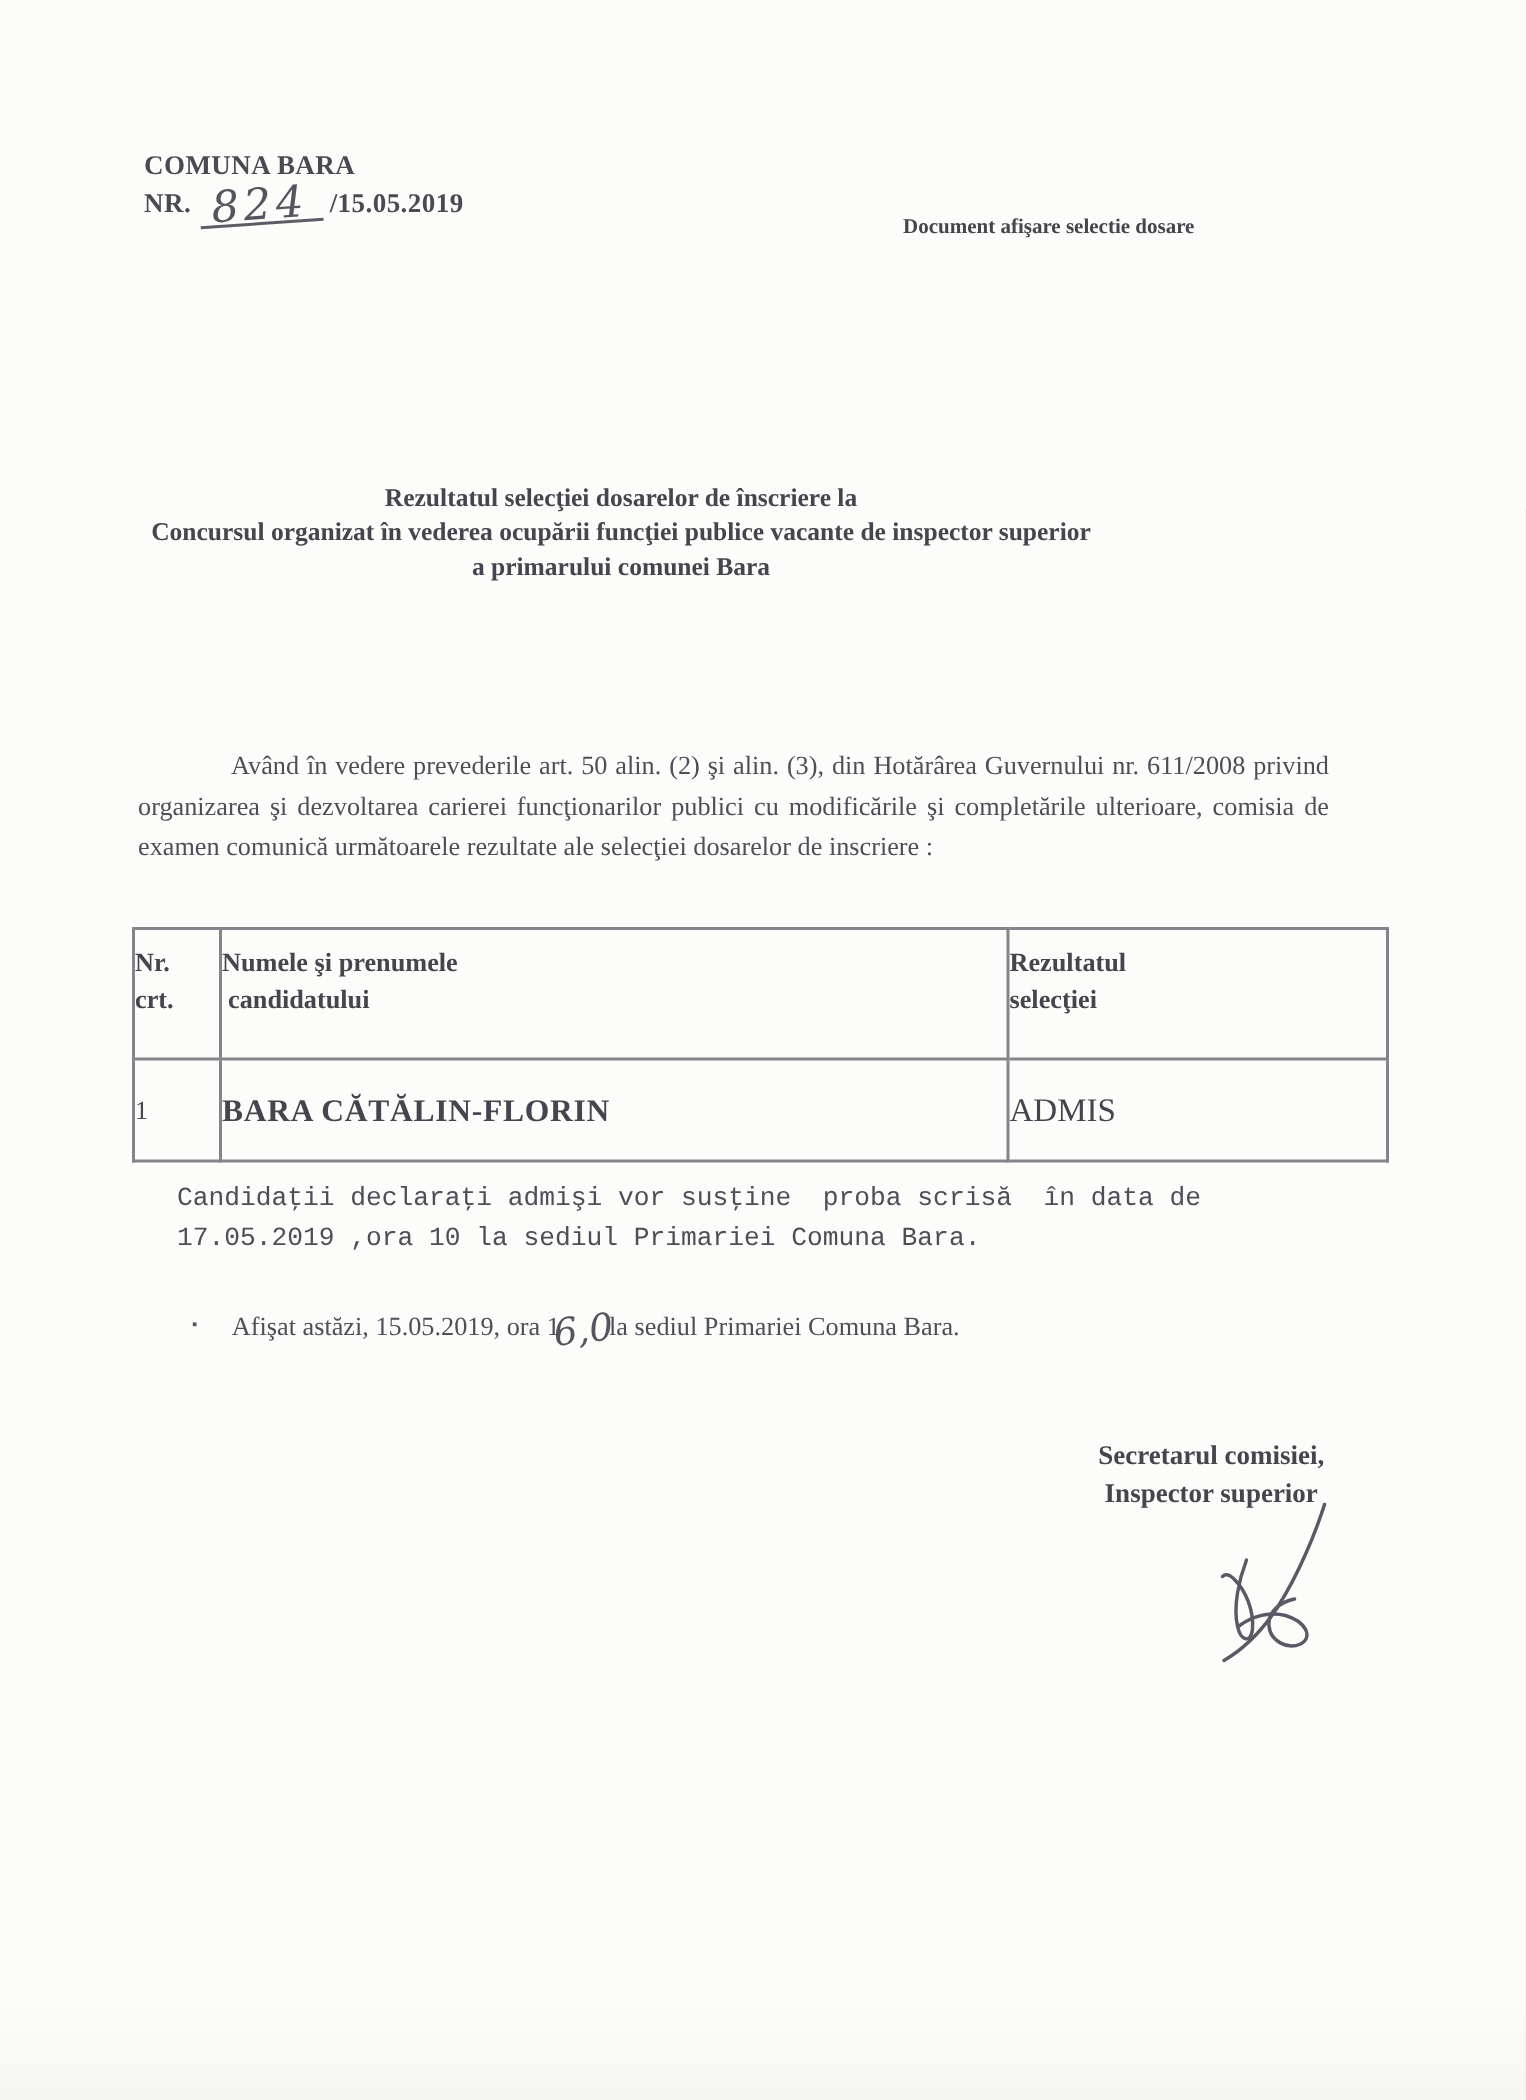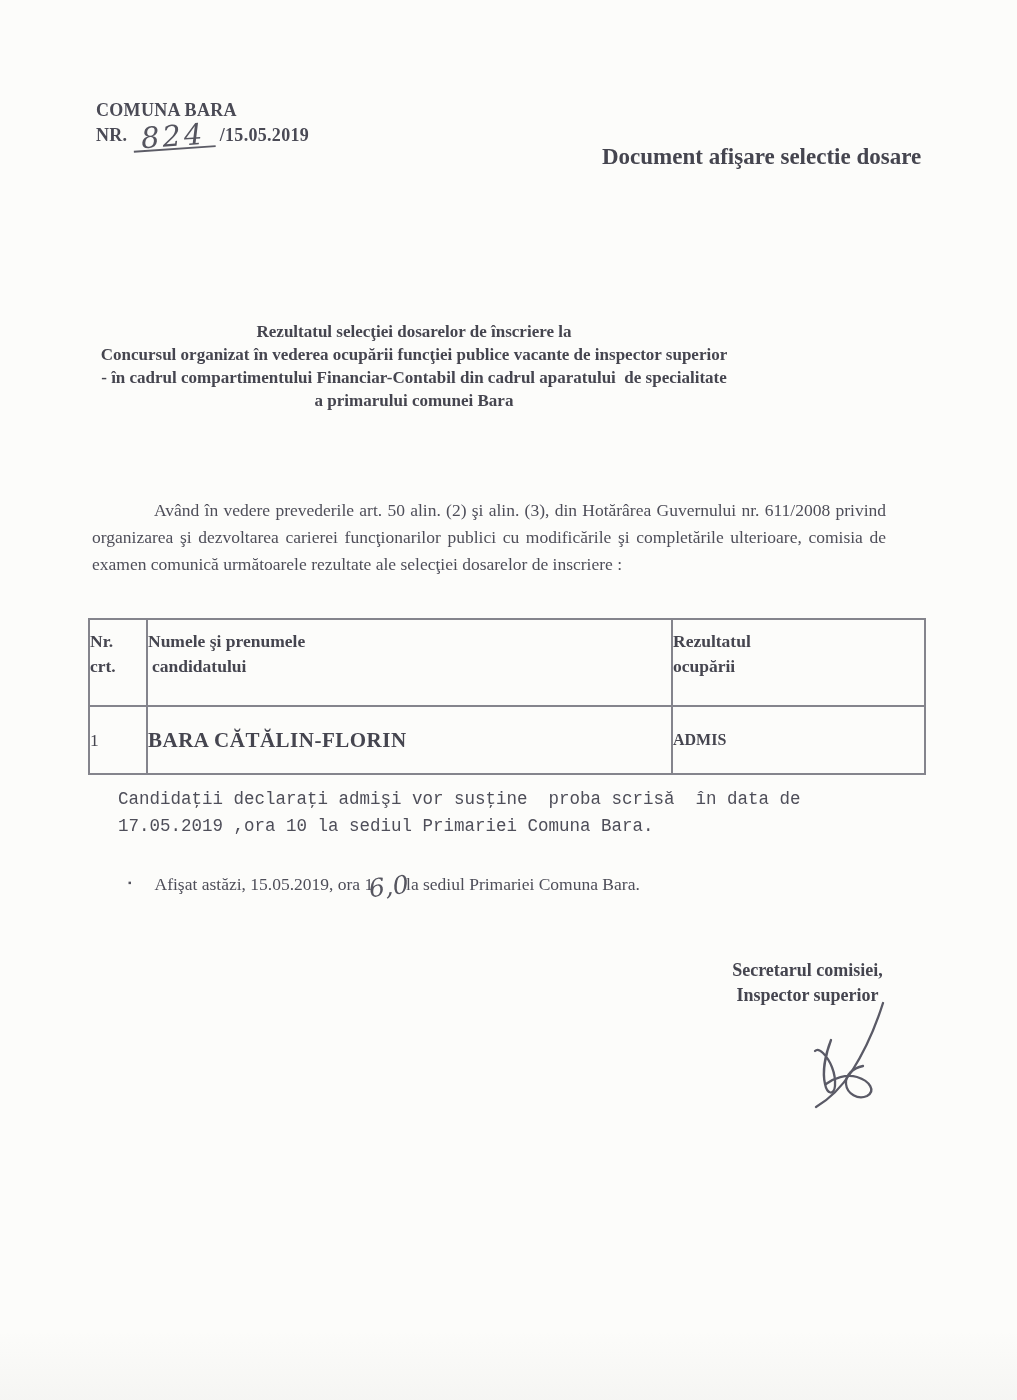"Document afişare selectie dosare" .doc-label { font-size: 23px -> 14px }
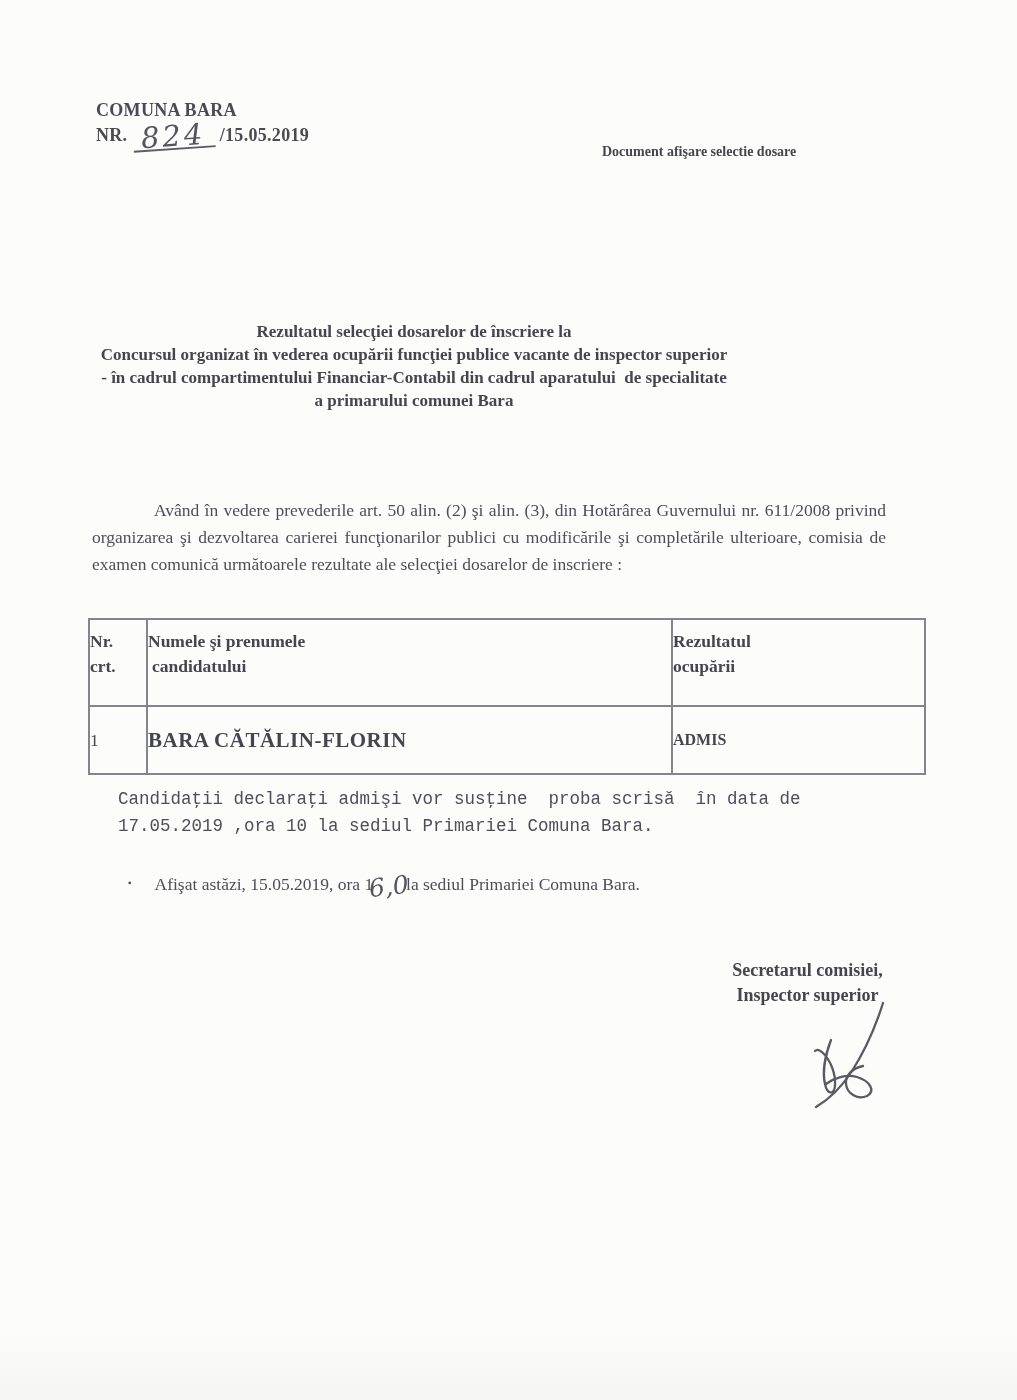"- în cadrul compartimentului" div { html: <div>- în cadrul compartimentului Financiar-Contabil din cadrul aparatului de specialitate</div> -> none }
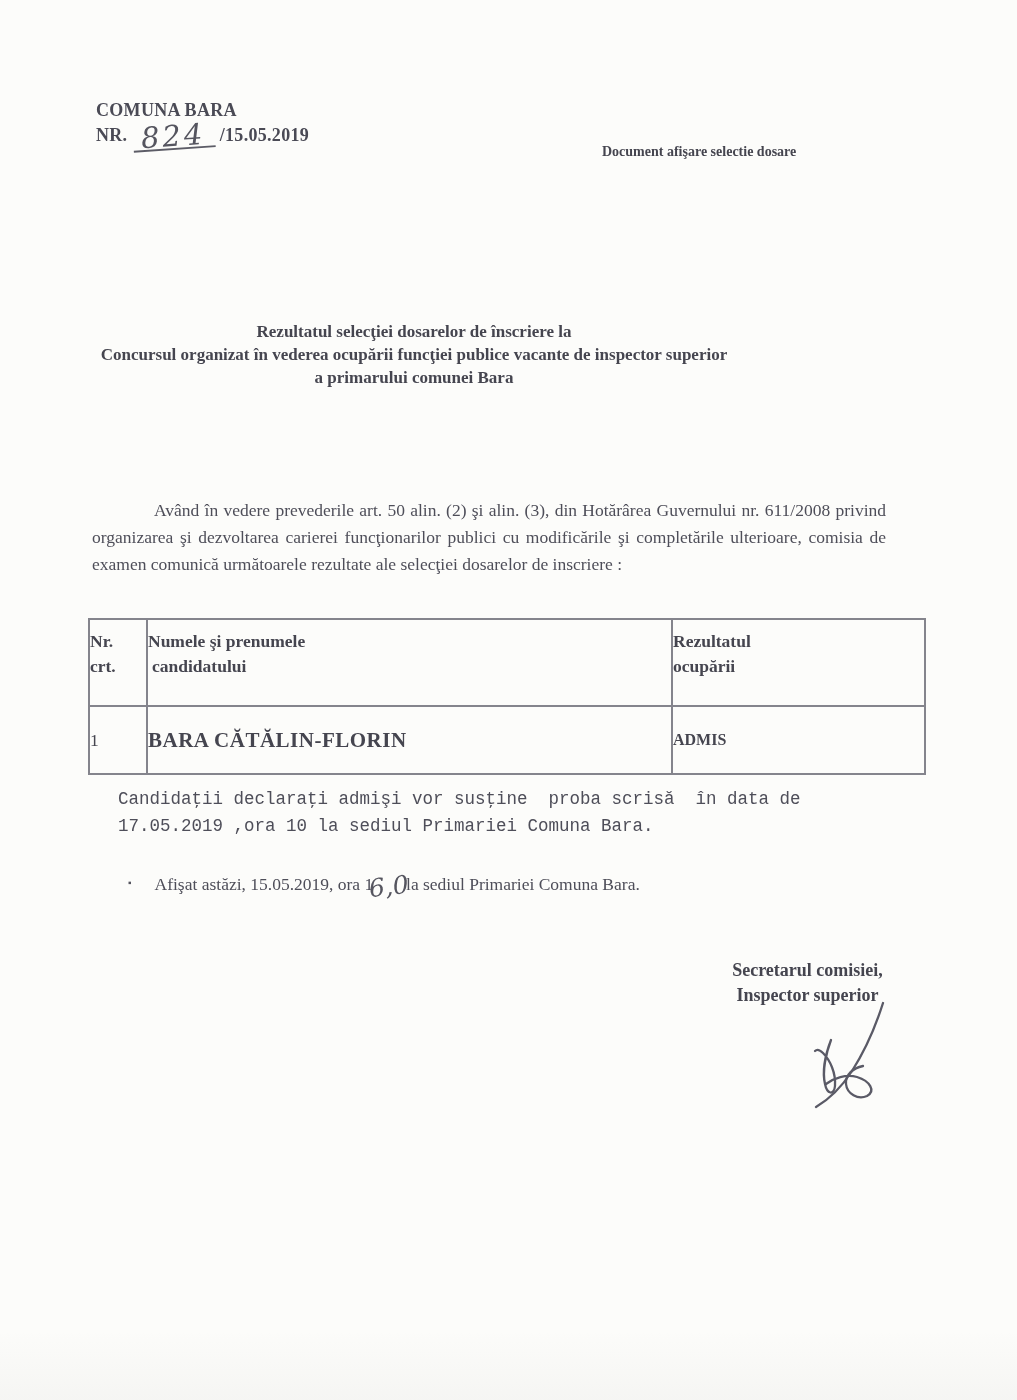"ocupării" span.l { text: ocupării -> selecţiei }
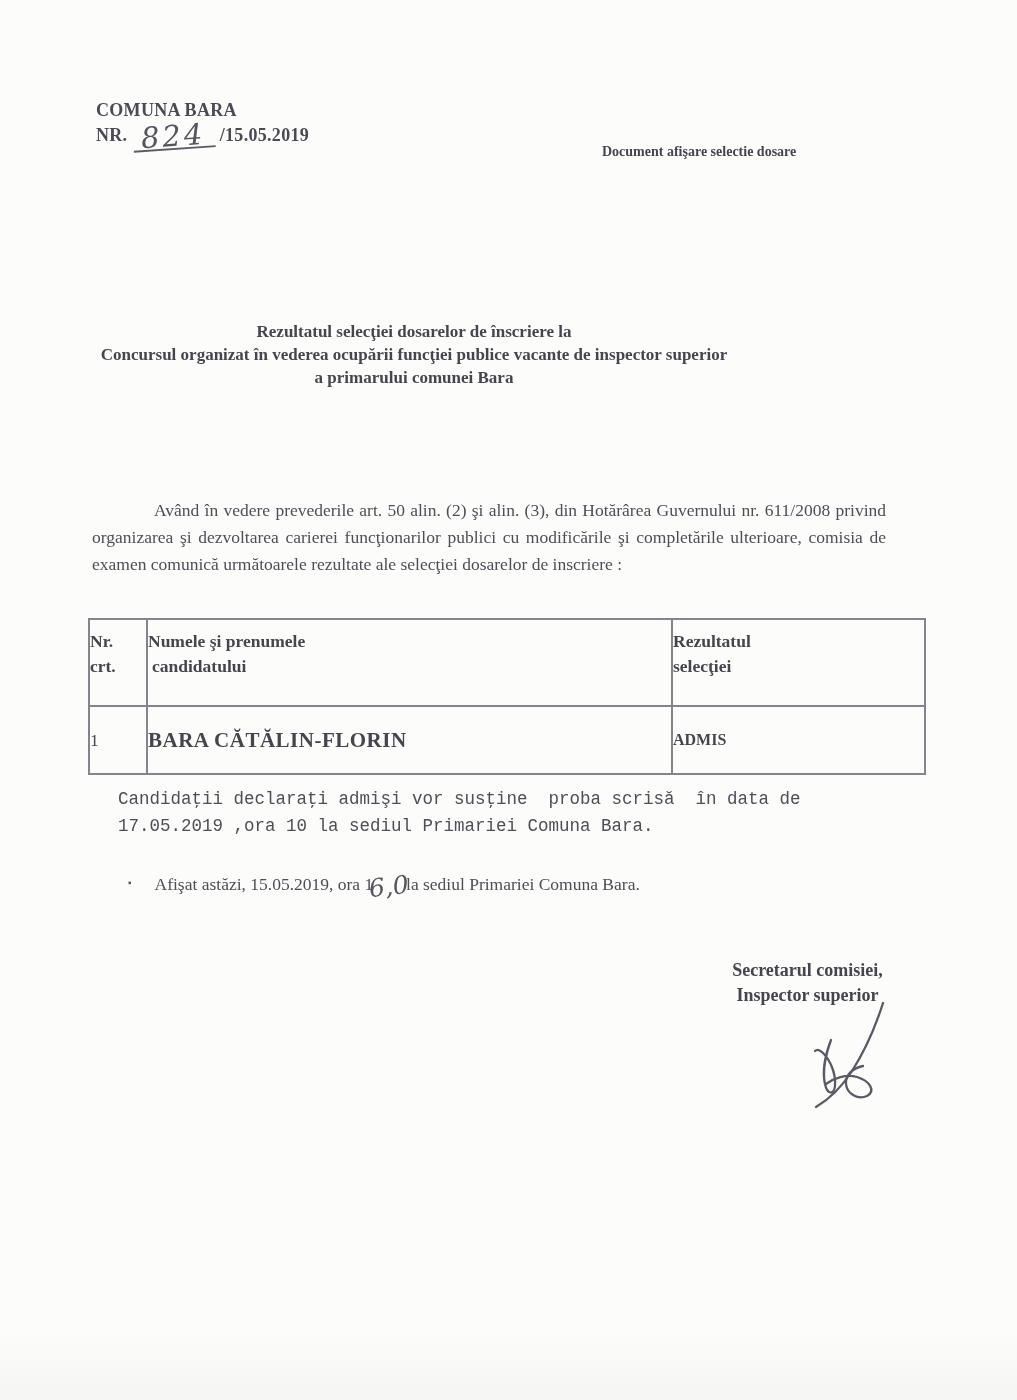"ADMIS" .cell-res { font-size: 16px -> 22px; font-weight: bold -> normal }
